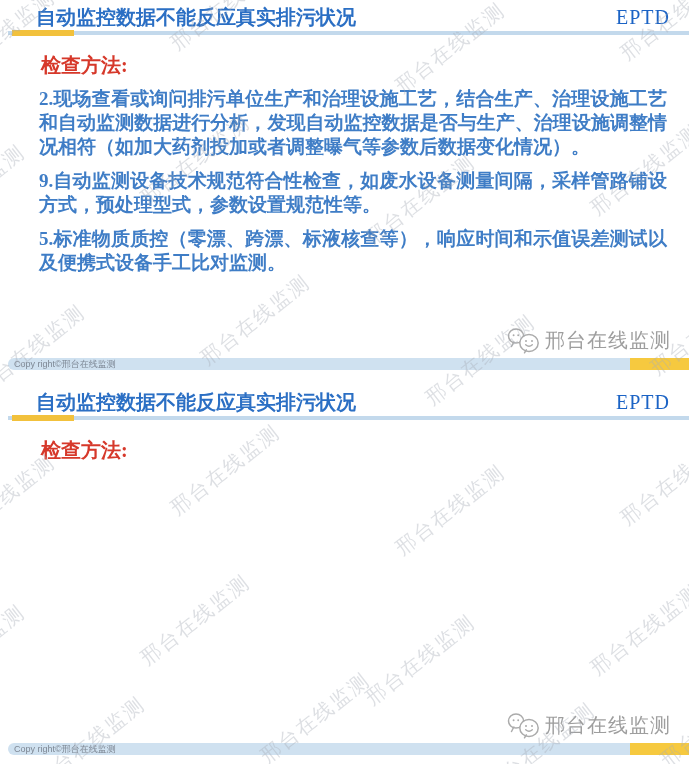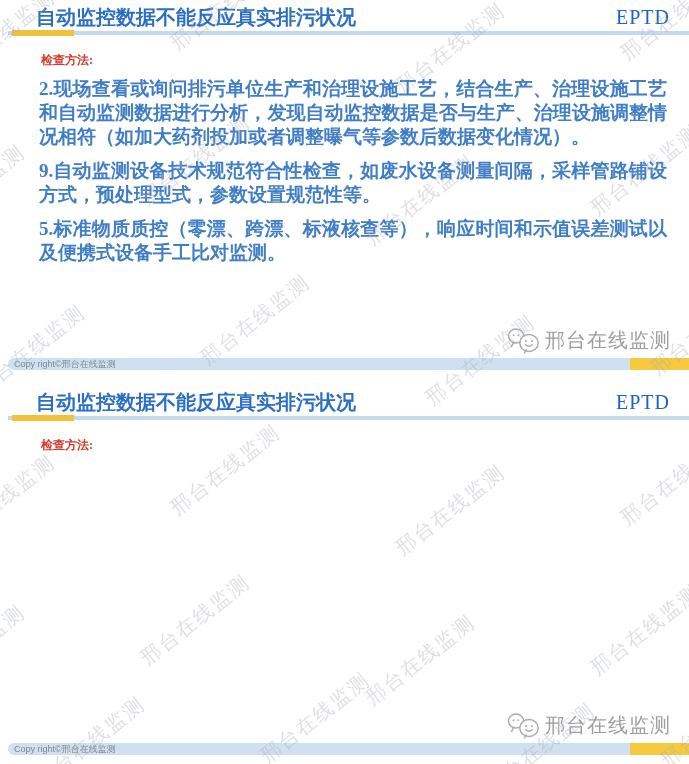"检查方法:" .section-label { font-size: 12px -> 20px }
